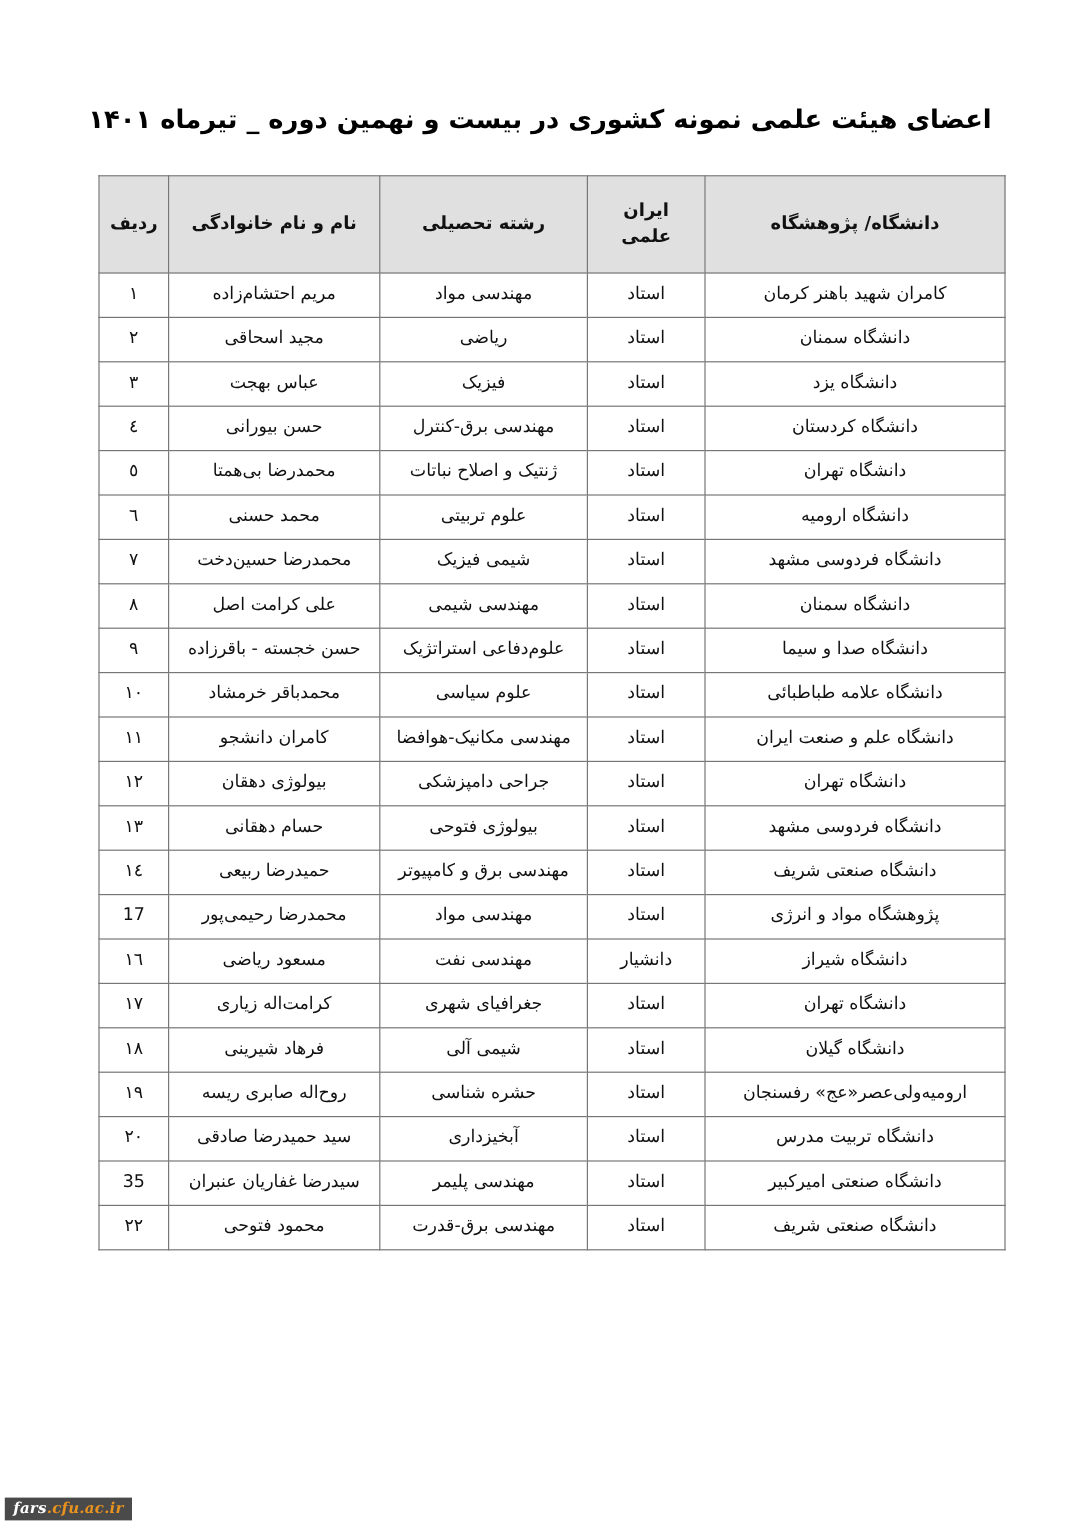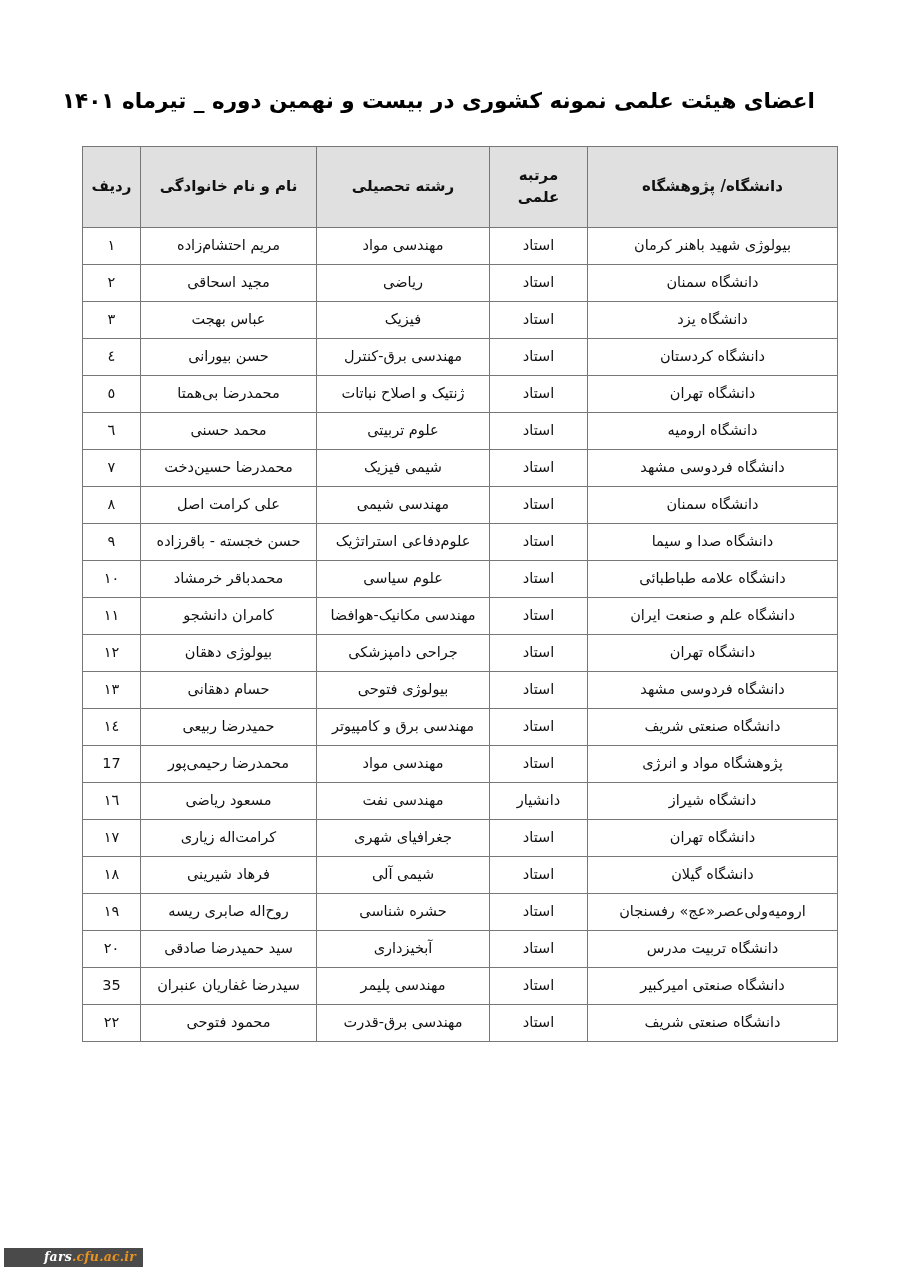"اعضای هیئت علمی نمونه کشوری" .page-title { text-align: left -> center }
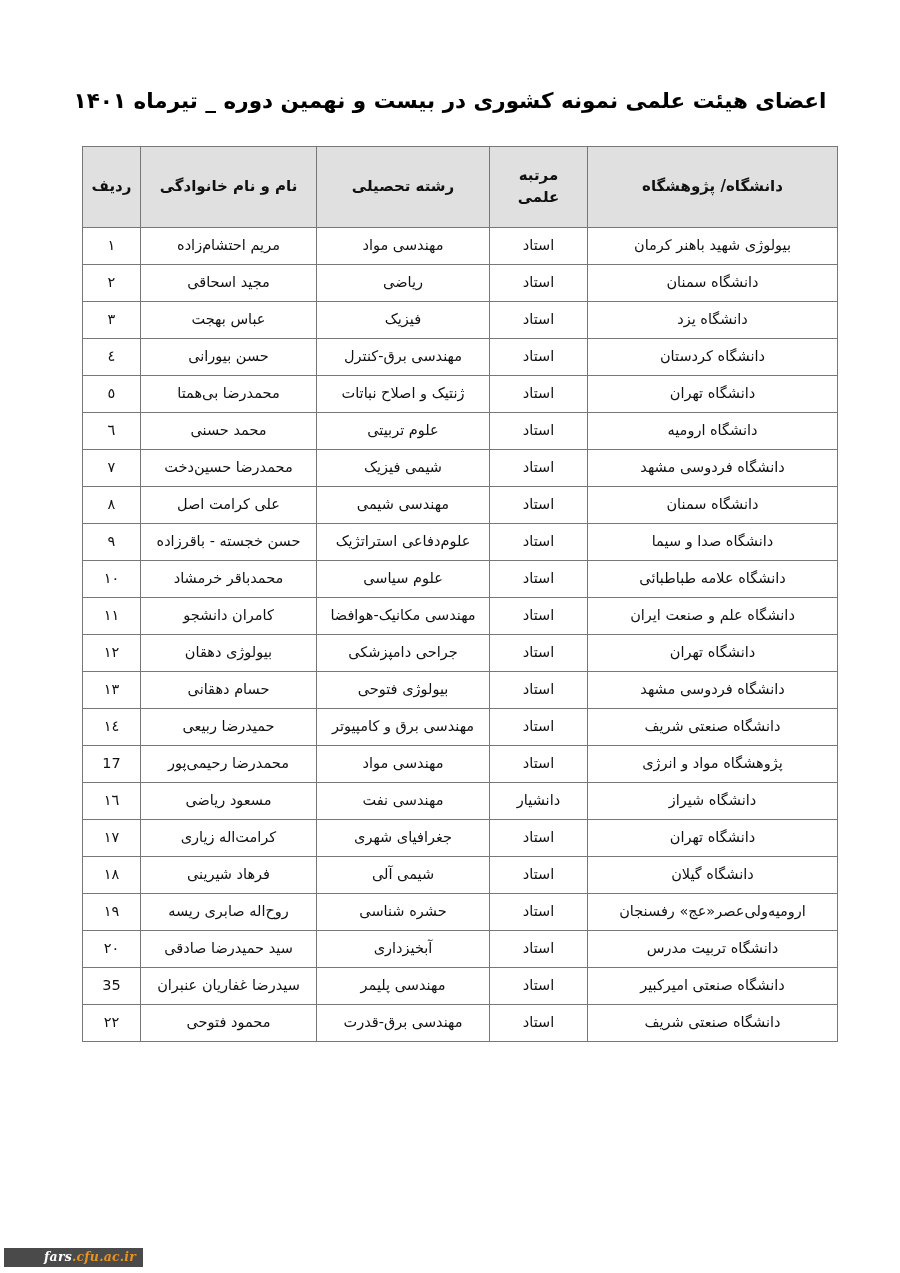"مرتبه" span { text: مرتبه -> ایران }
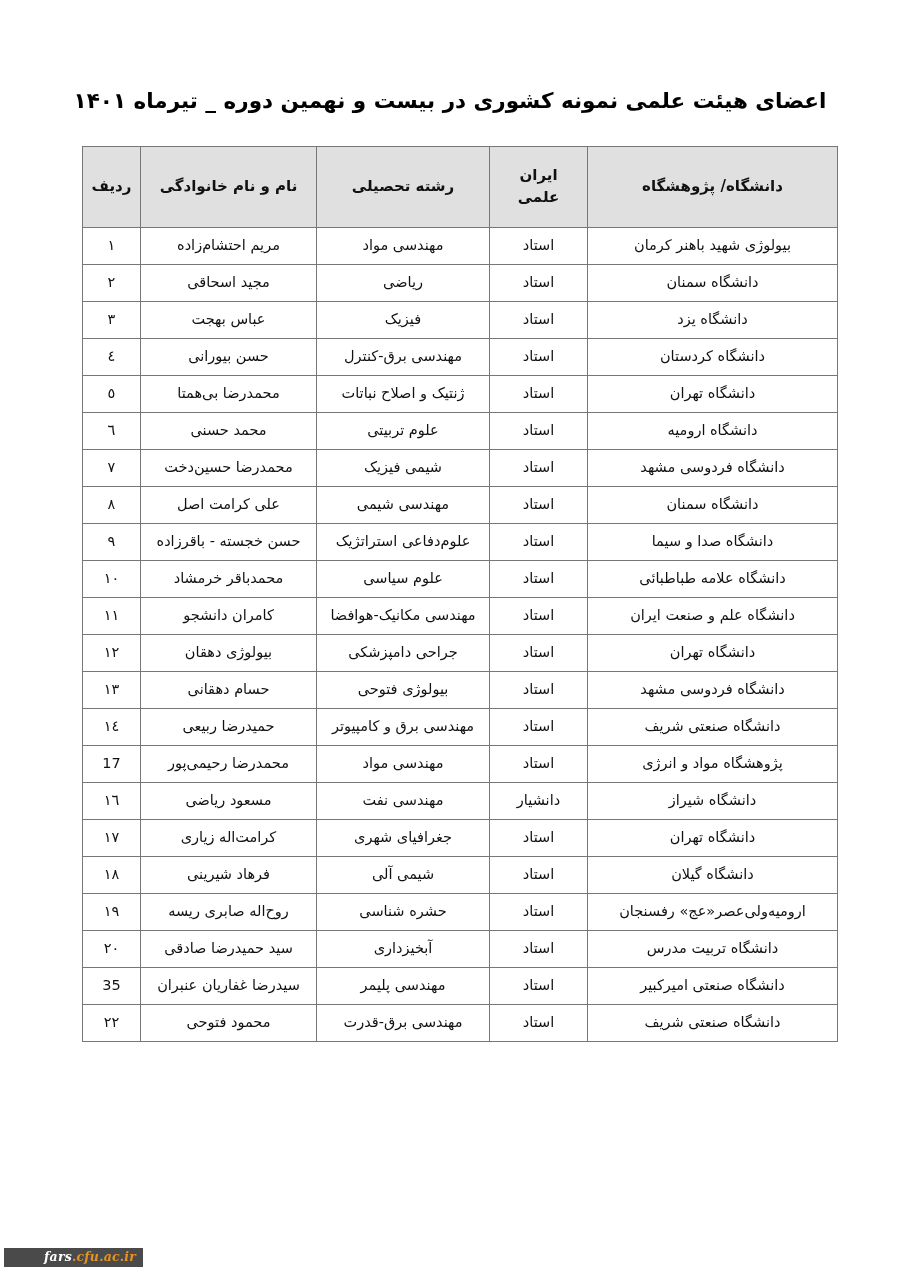"بیولوژی شهید باهنر کرمان" td.univ-cell { text: بیولوژی -> کامران }
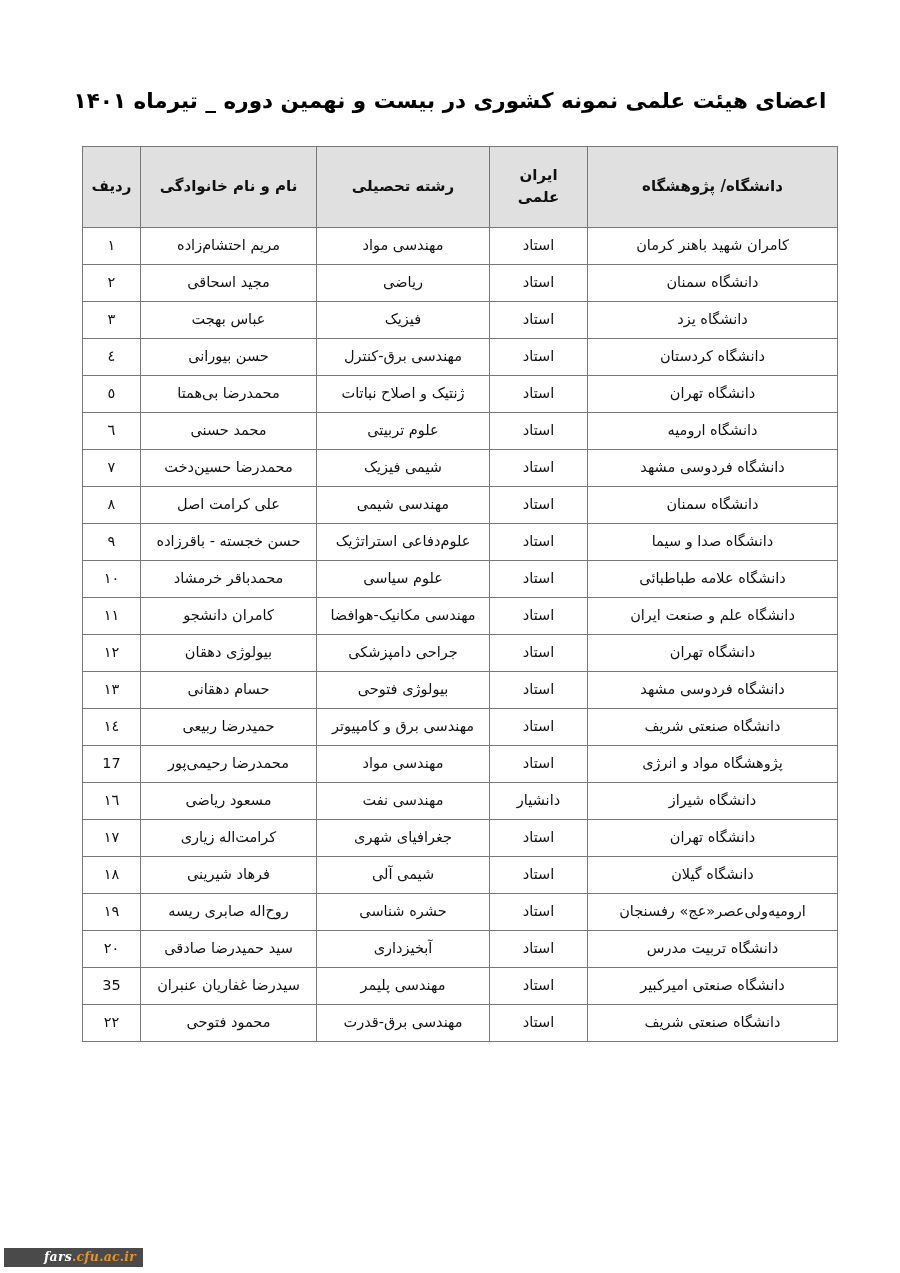"fars" .footer-badge .host { margin-left: 33px -> none }
